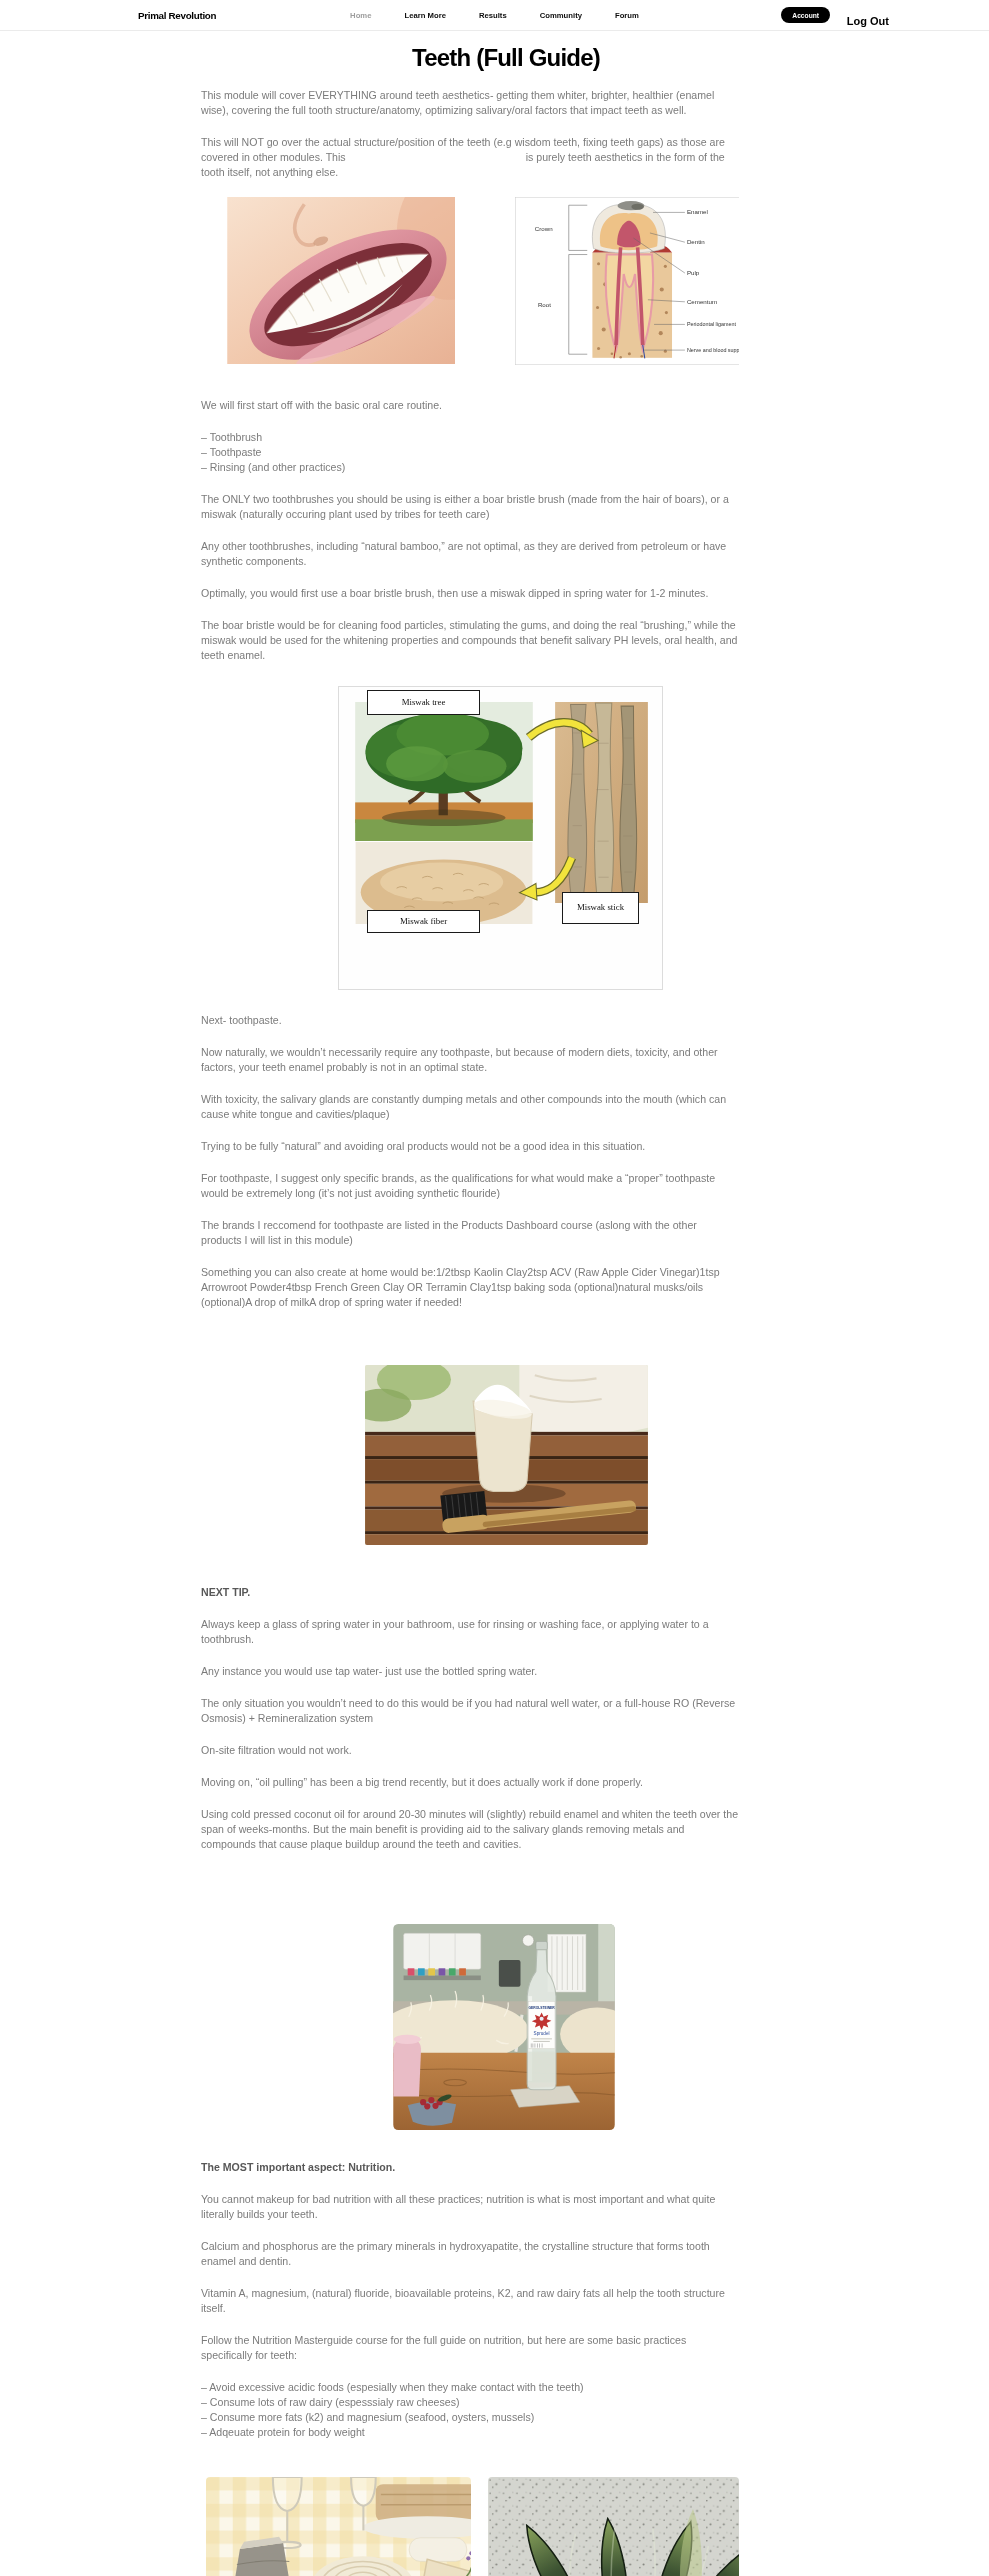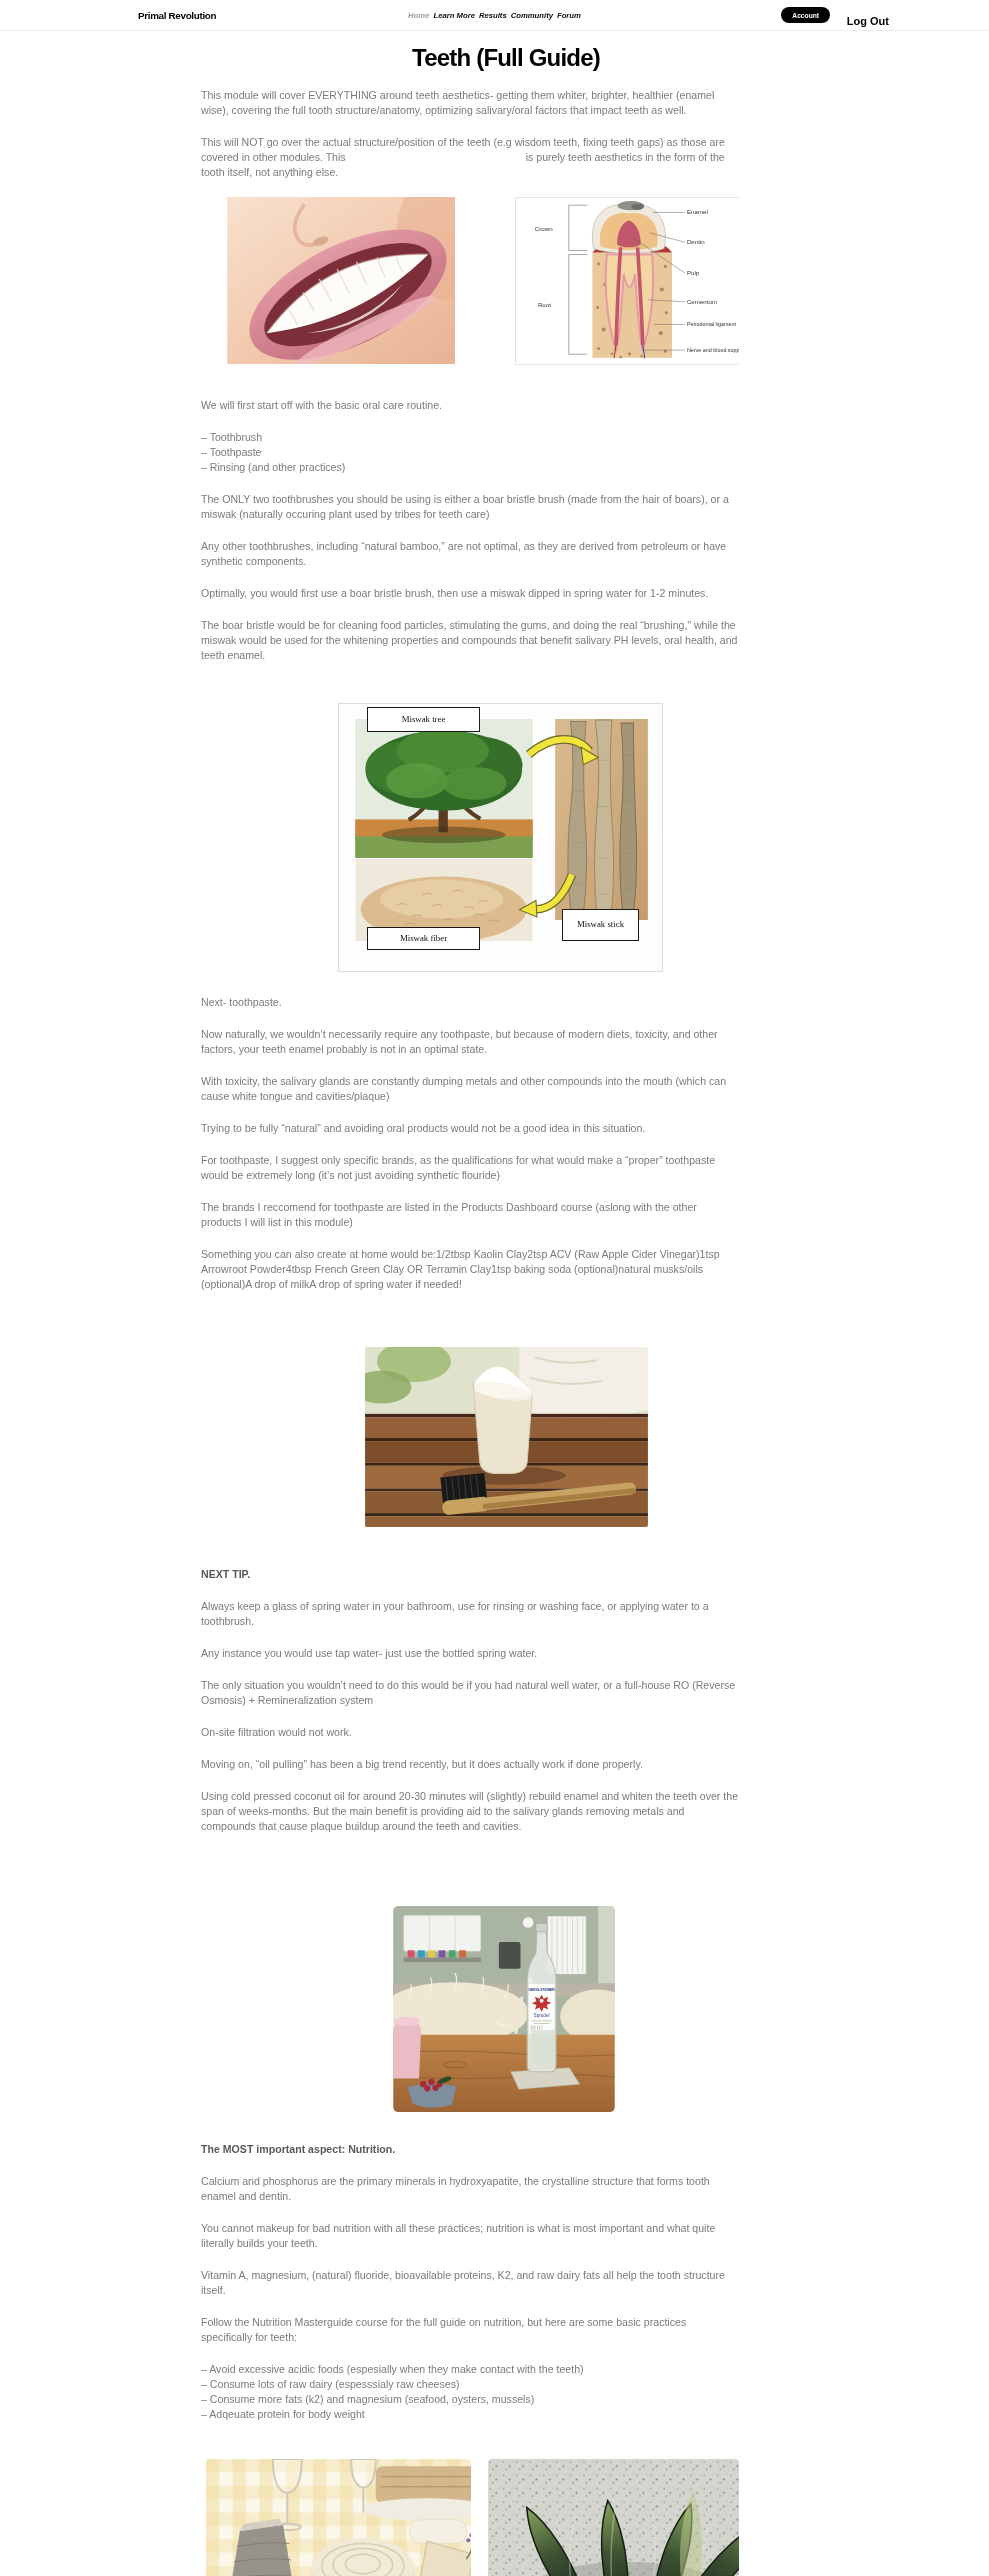"Home" nav { font-style: italic -> none; gap: 4px -> 33px }
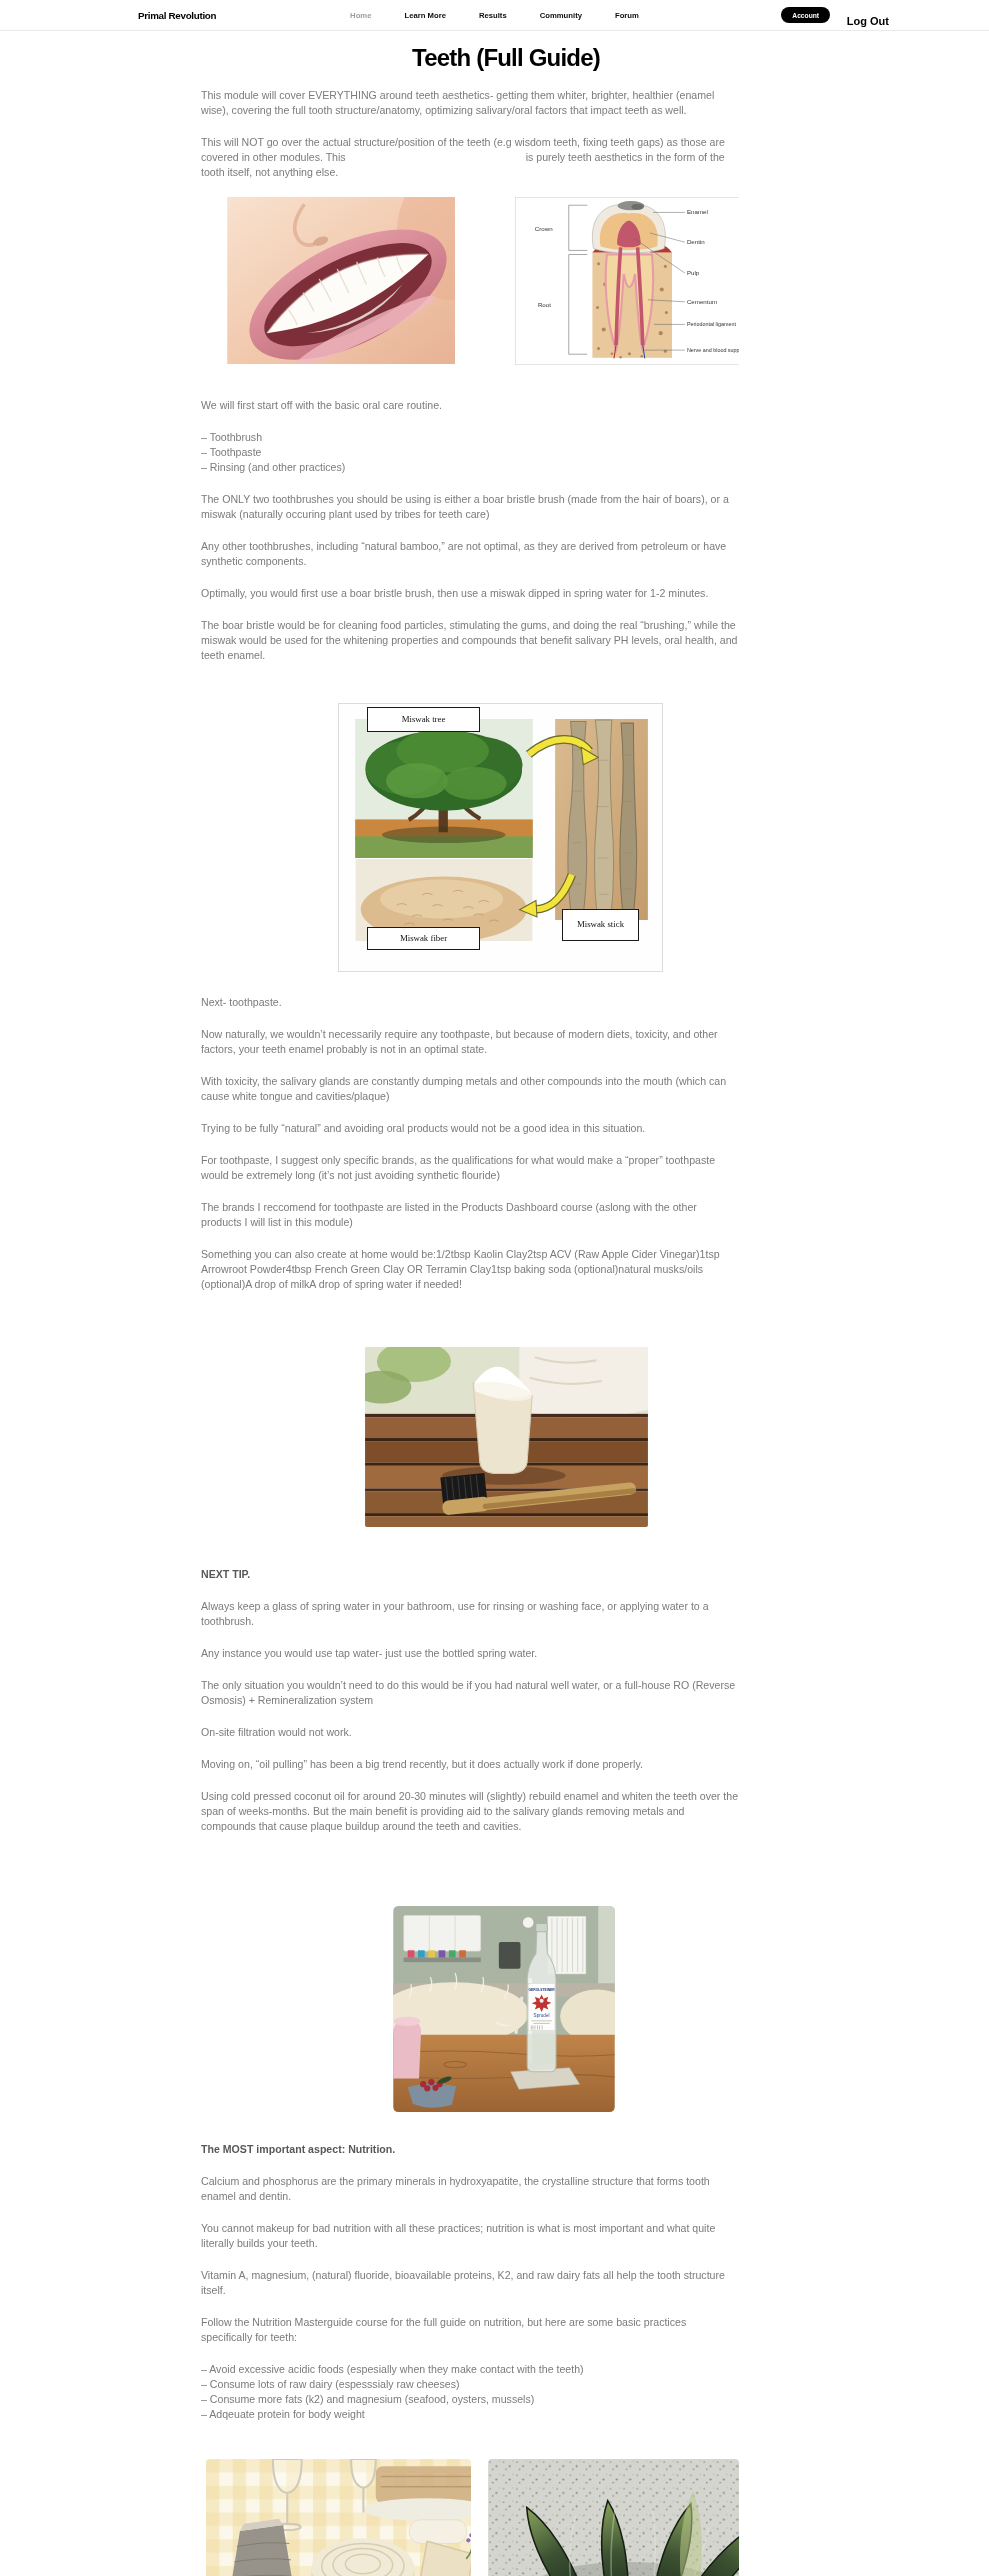"Miswak tree" .miswak { height: 269px -> 304px; margin: 40px 0 23px 137px -> 23px 0 23px 137px }
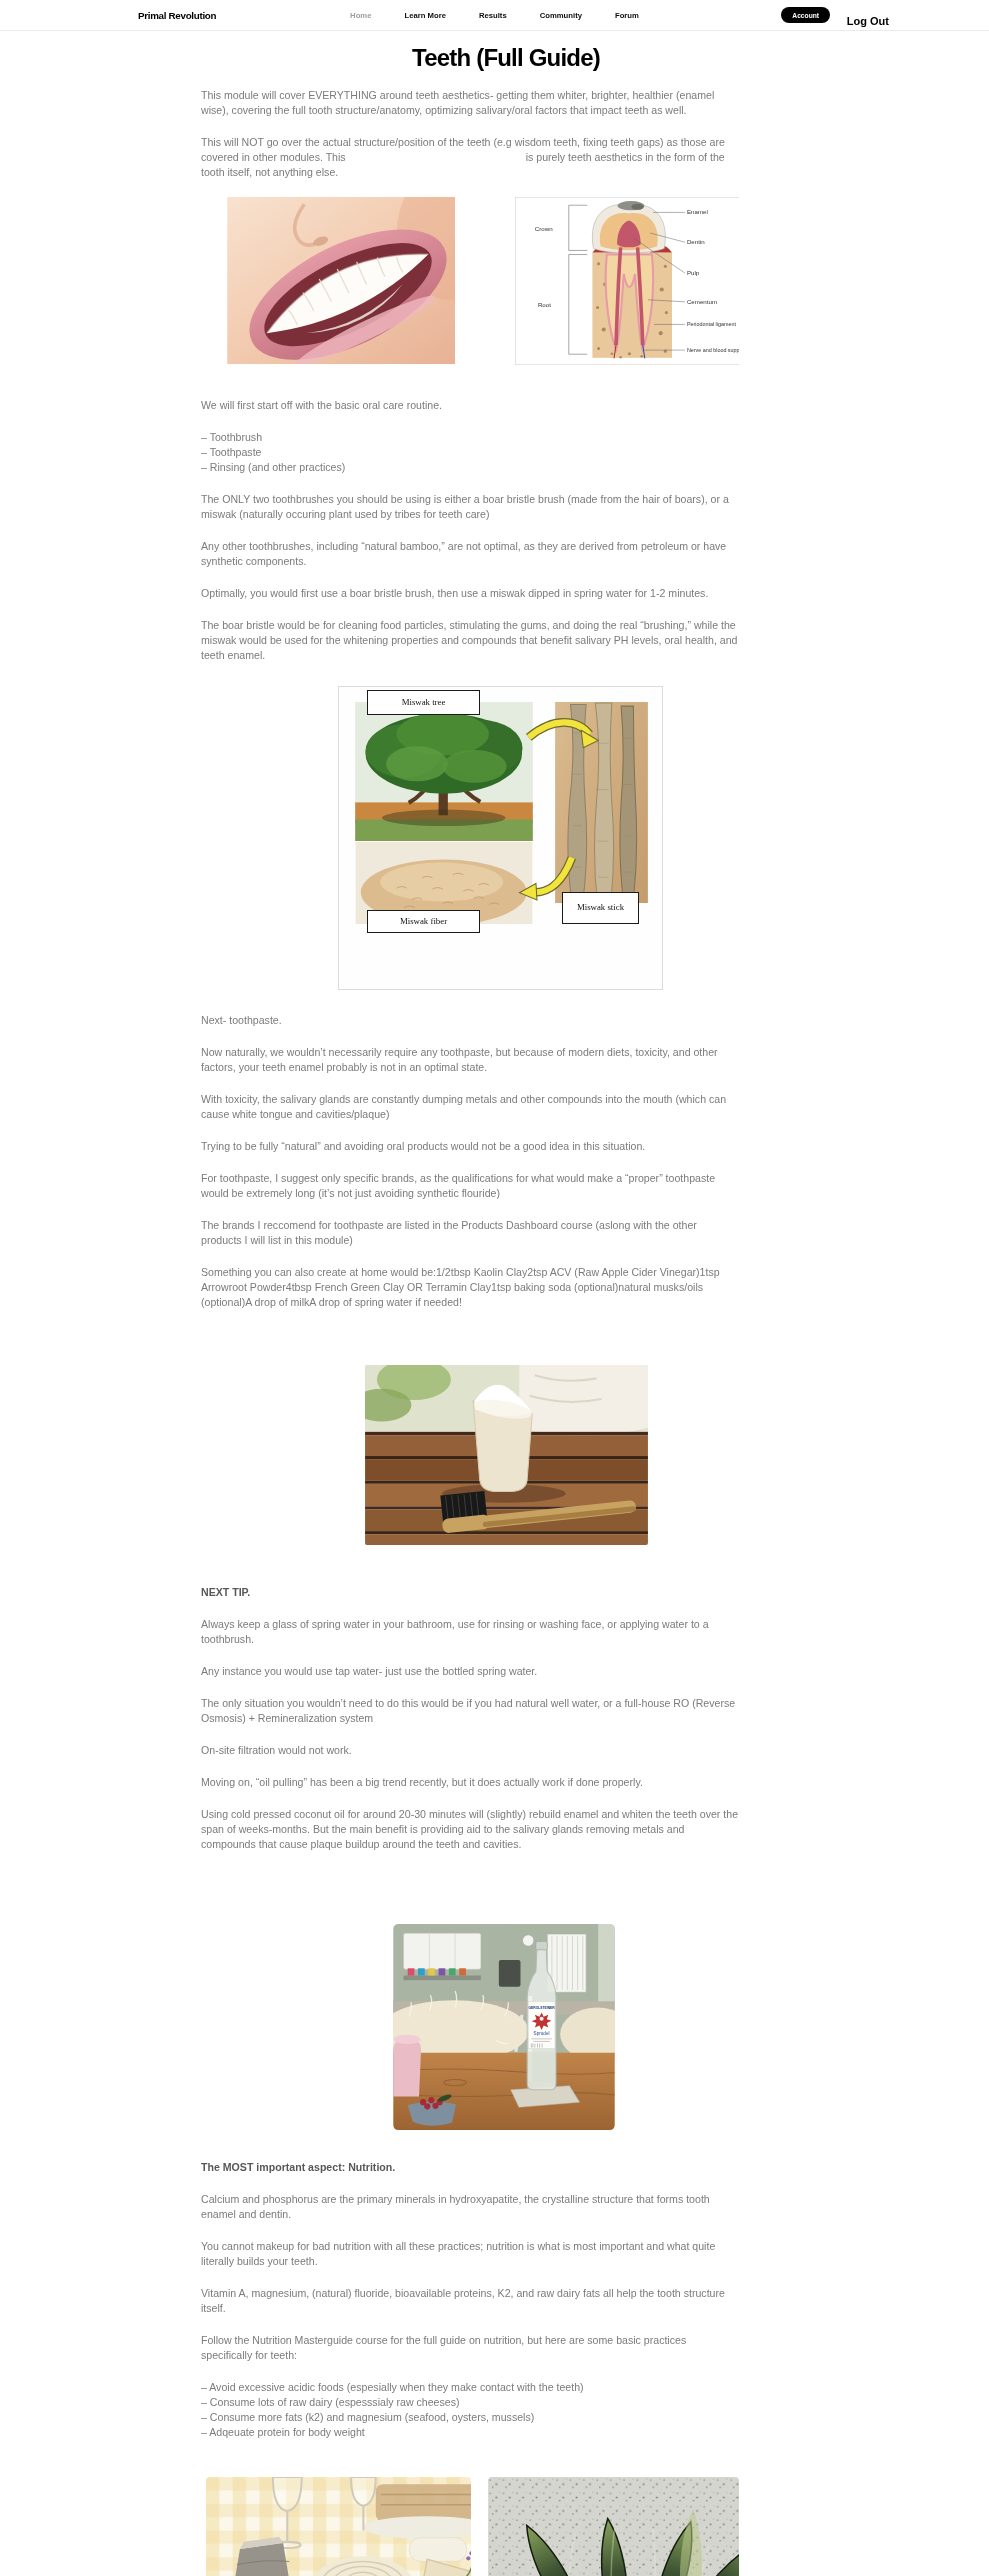"Calcium and phosphorus are the" p { order: before "You cannot makeup for bad" -> after "You cannot makeup for bad" }
